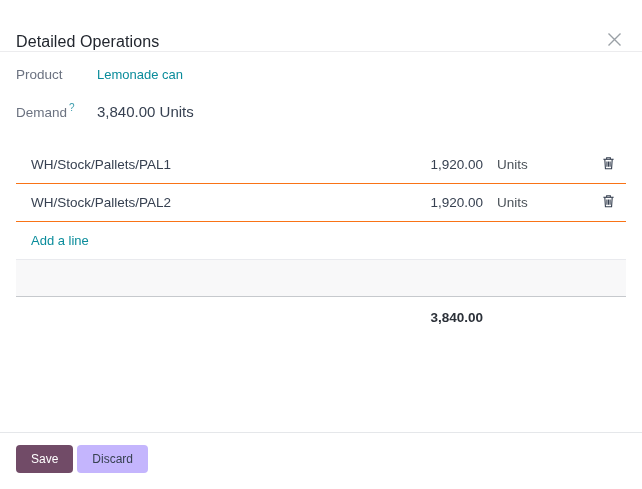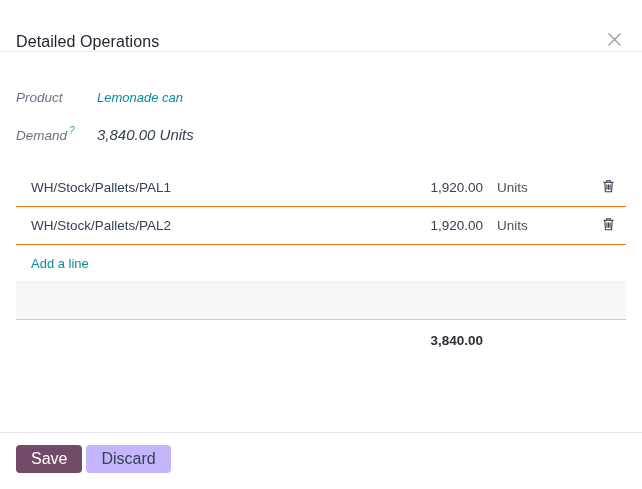"Product" .fields { font-style: italic -> none; margin-top: 38px -> 15px }
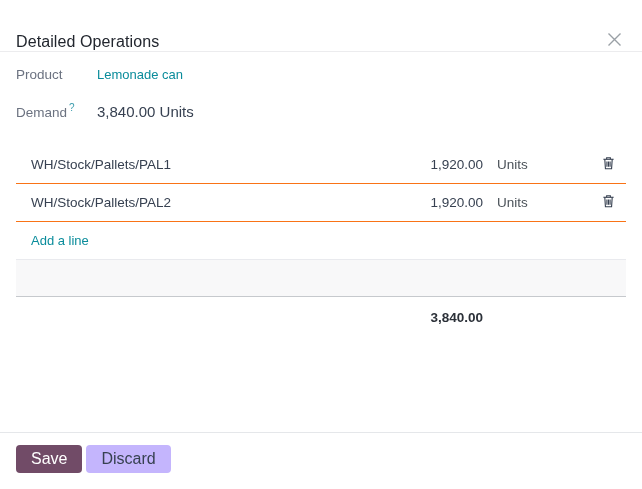"Save" .btn { font-size: 16px -> 12px }
